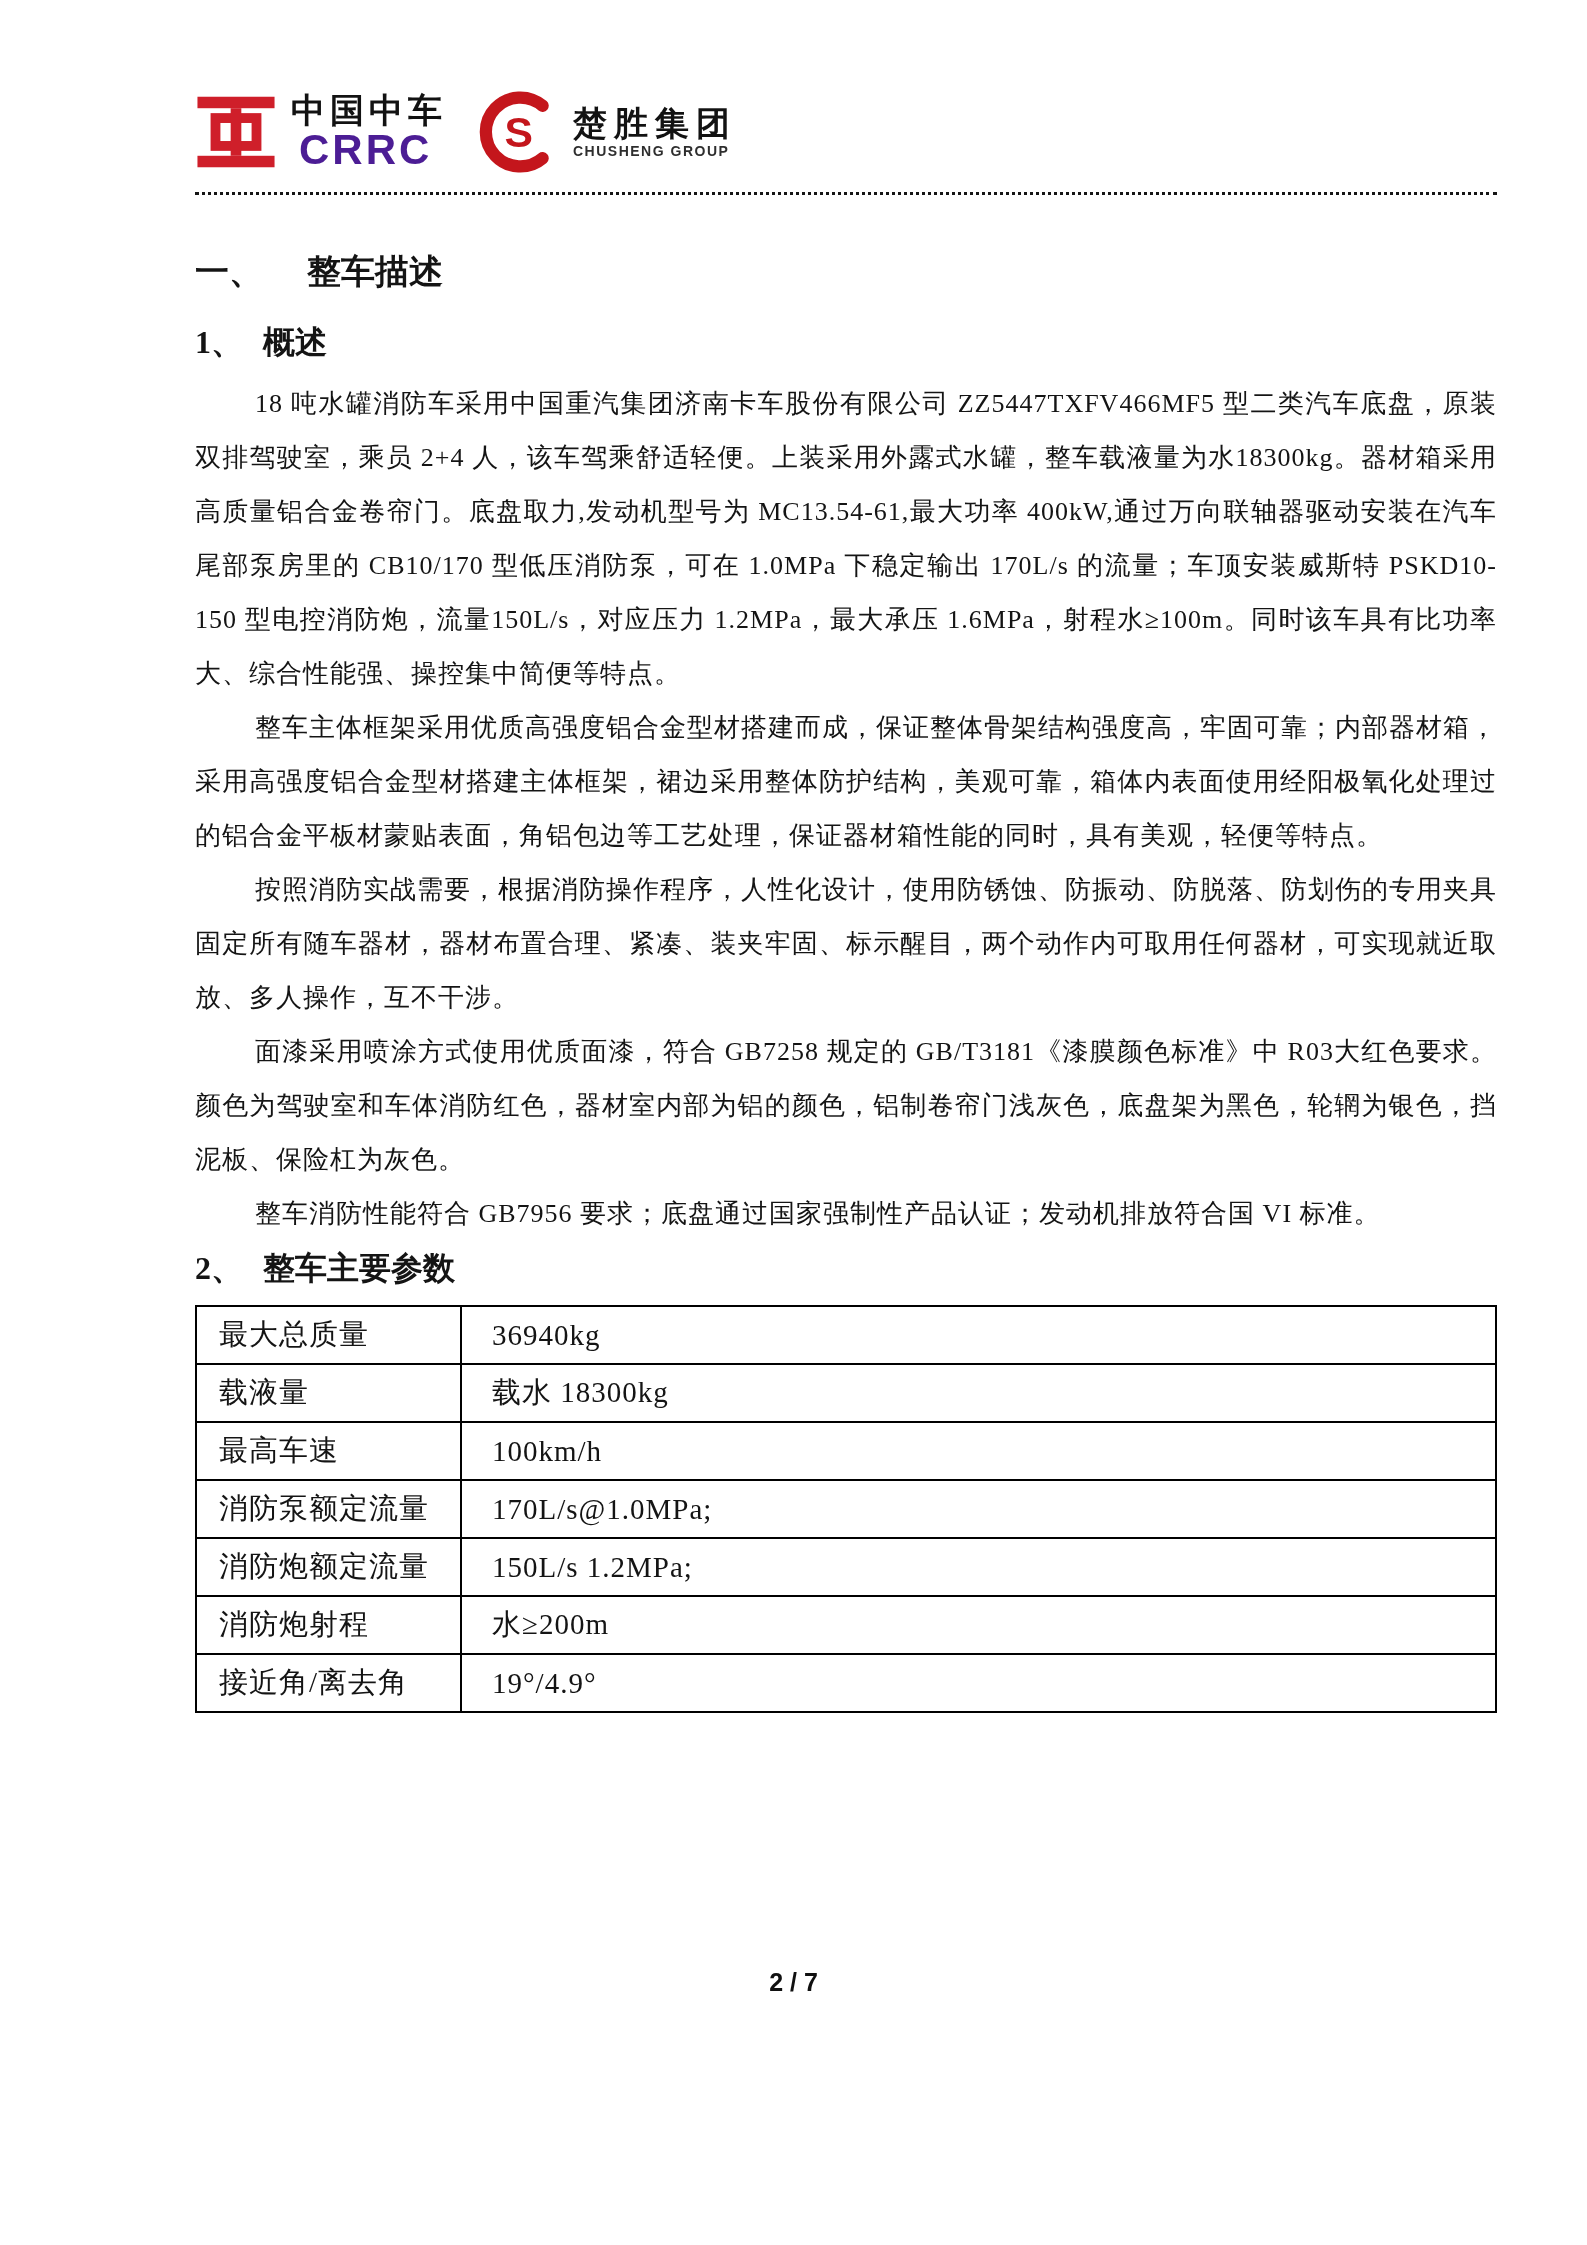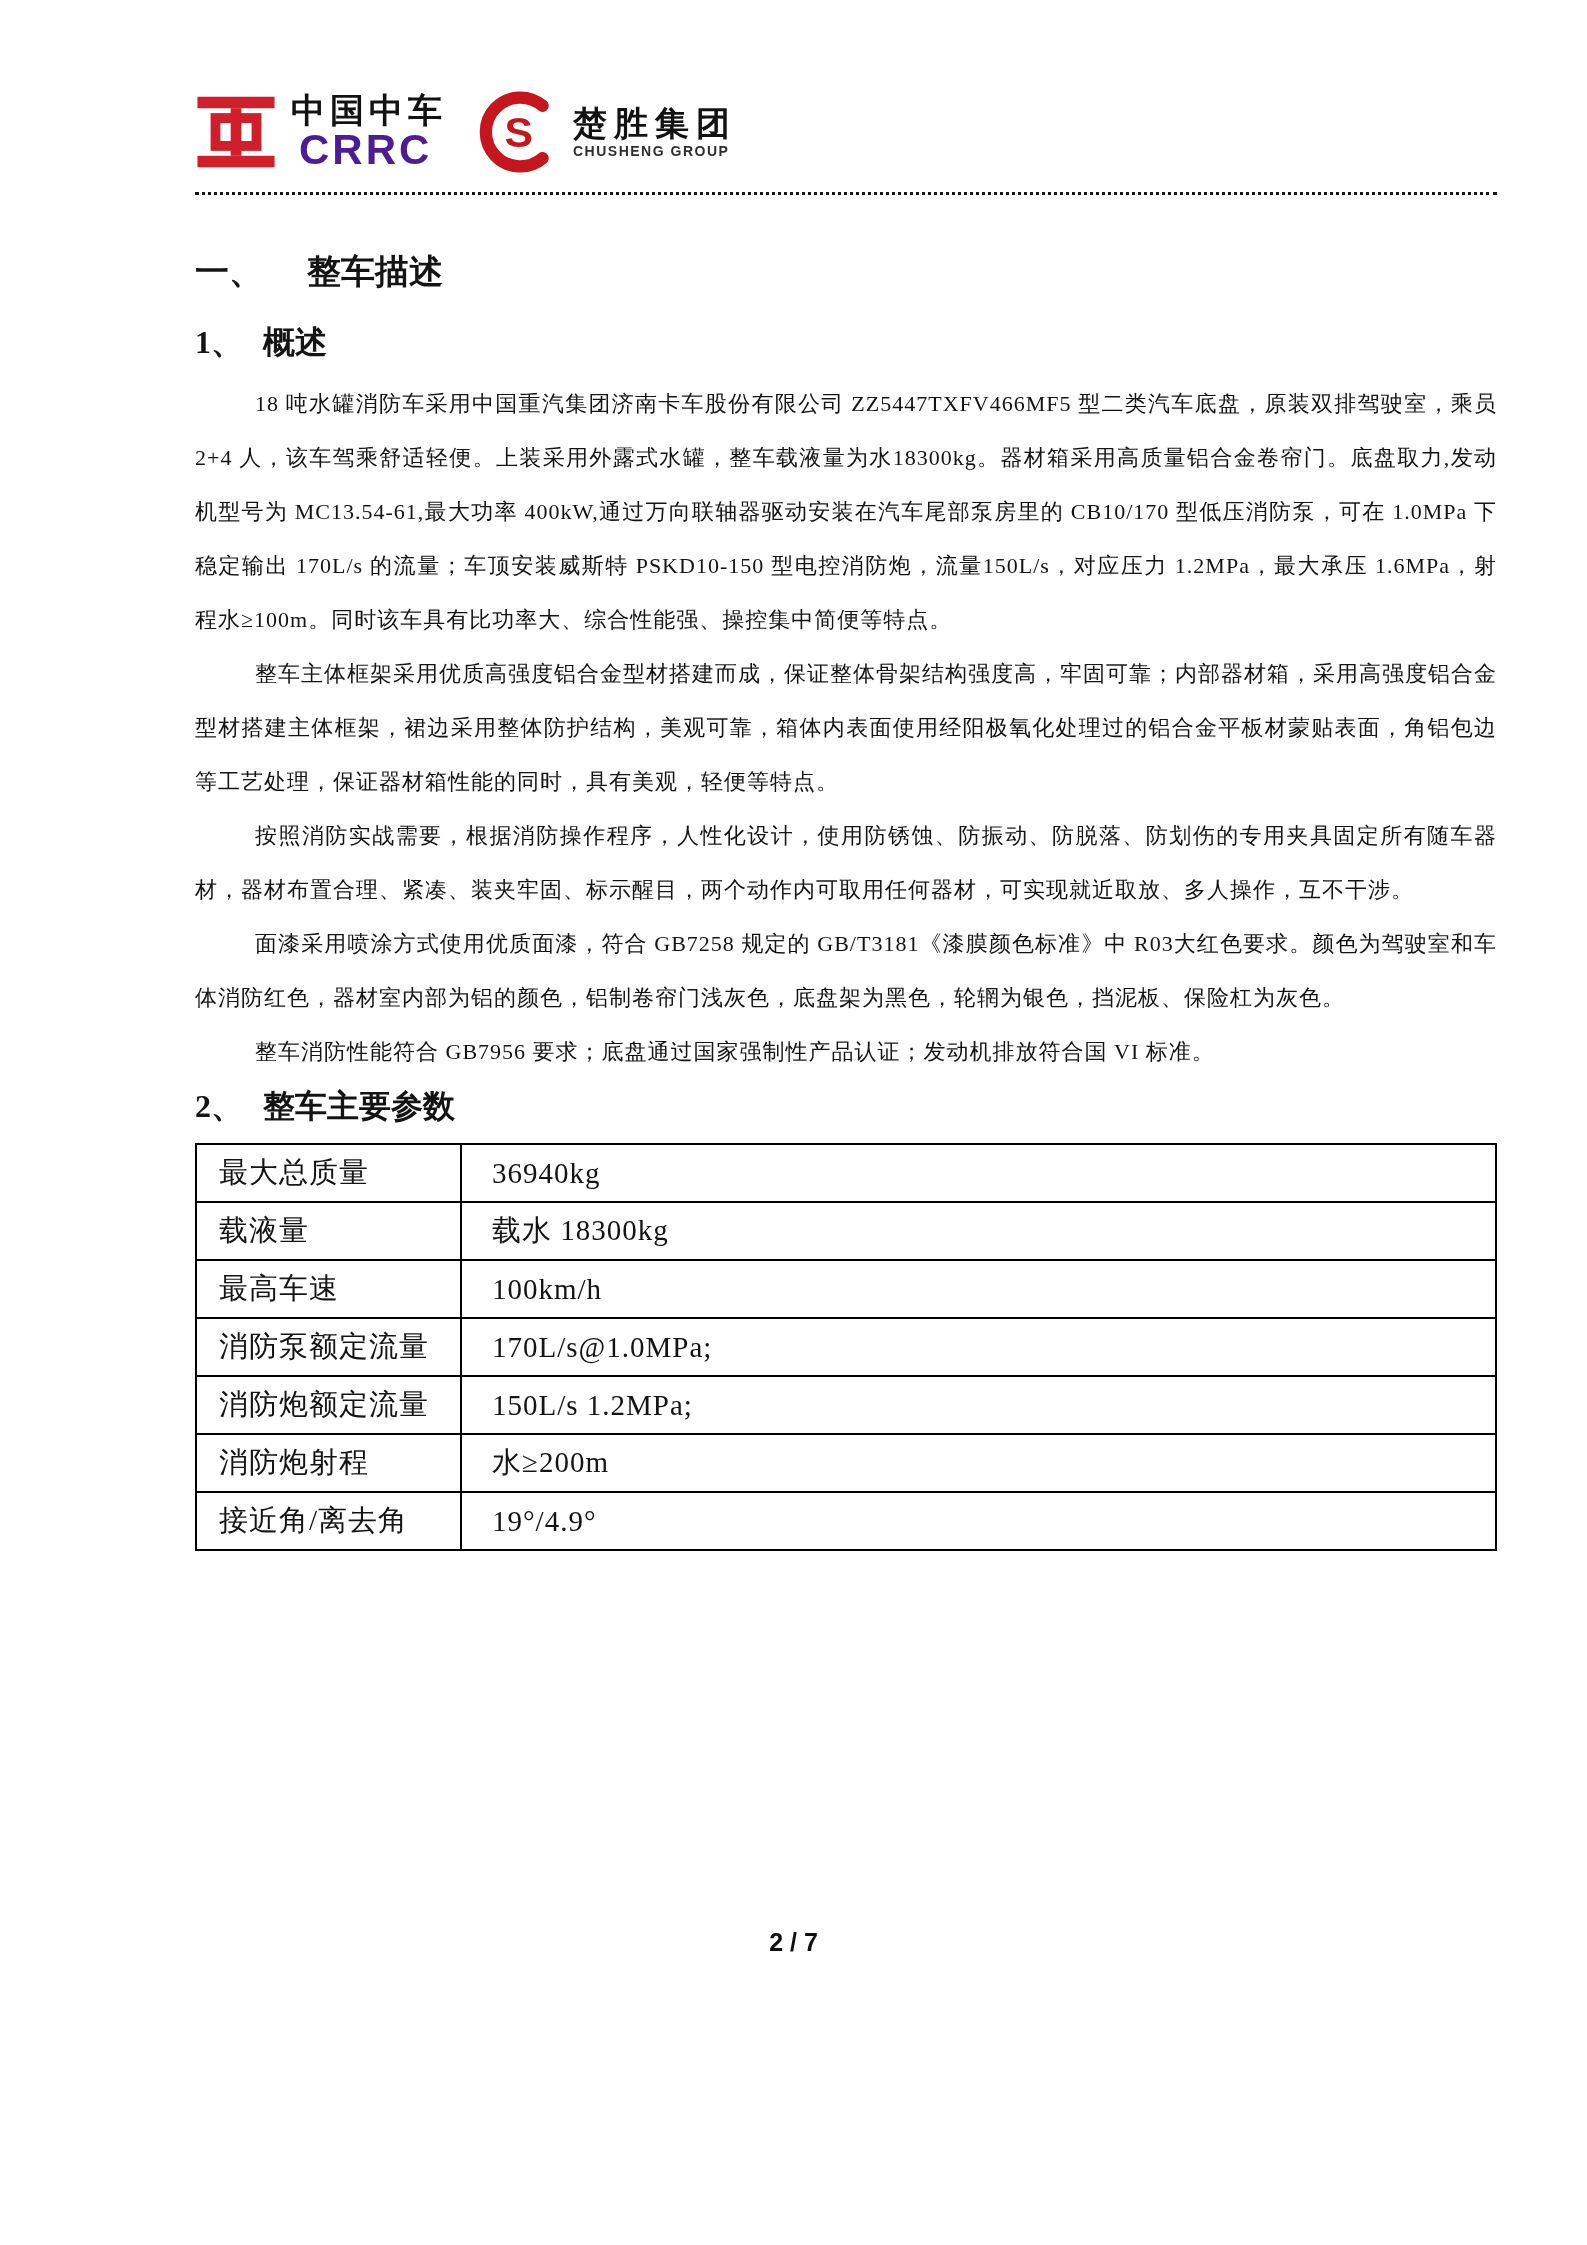"18 吨水罐消防车采用中国重汽集团济南卡车股份有限公司" .para { font-size: 22px -> 26px }
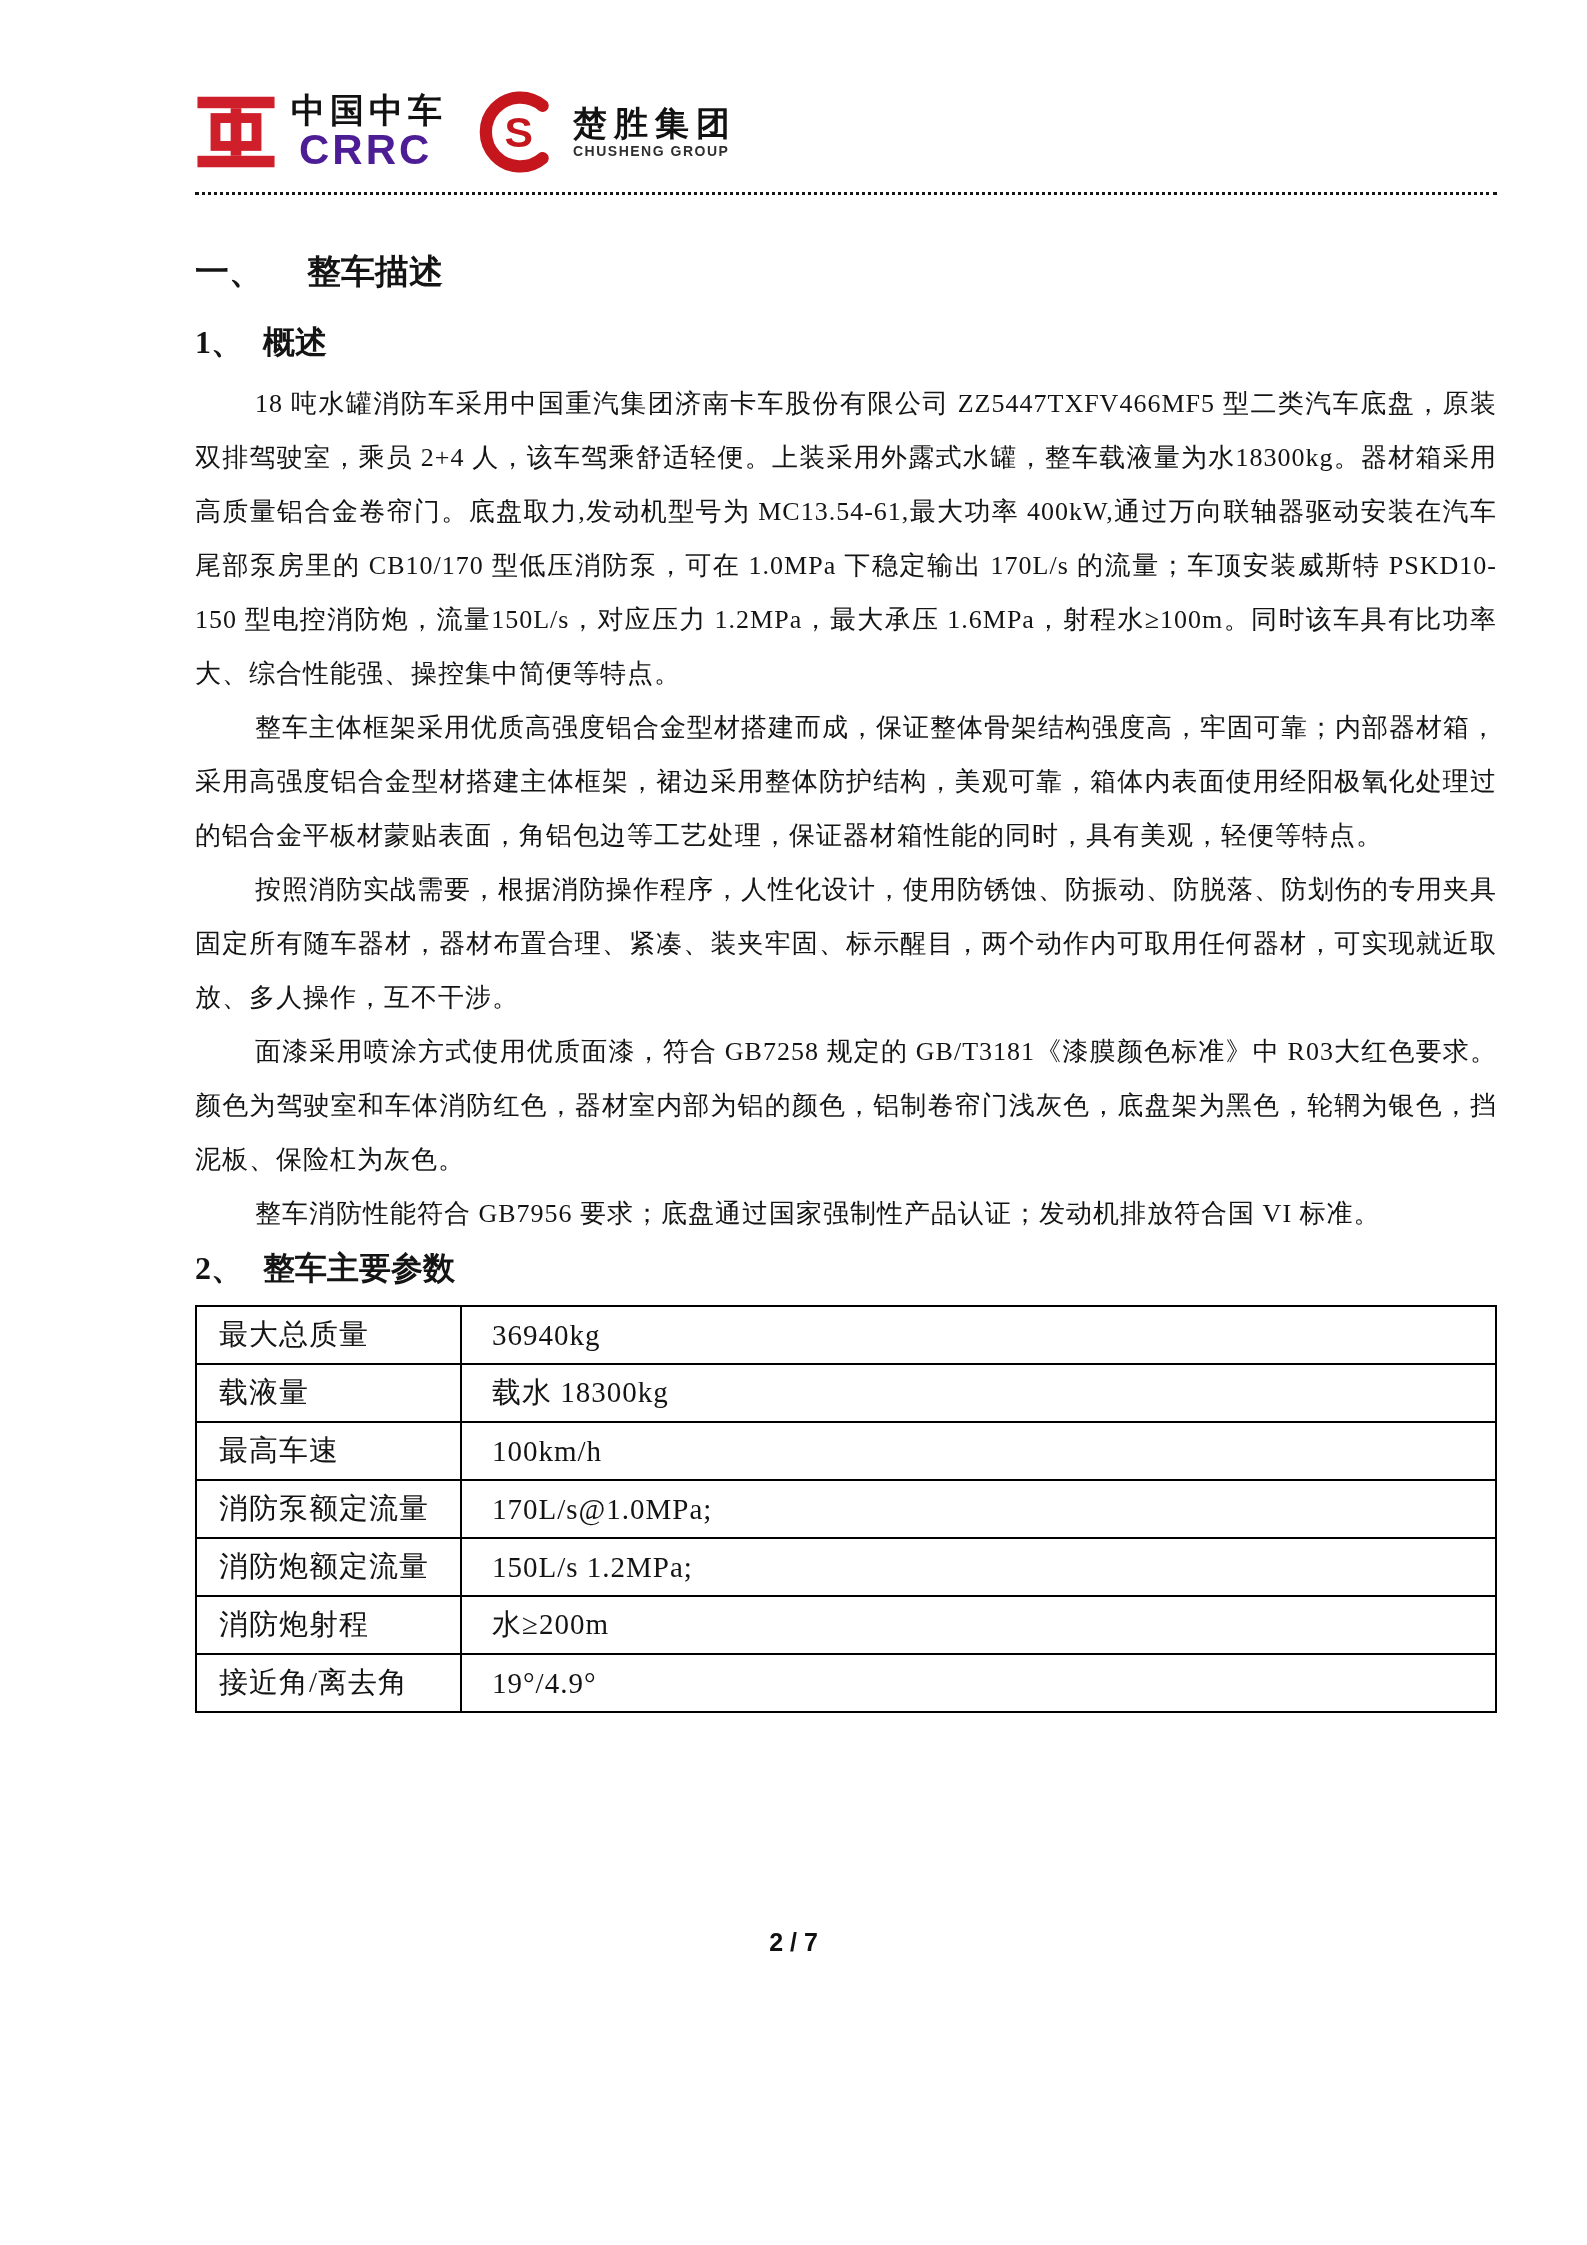"2 / 7" .footer { top: 1928px -> 1968px }
